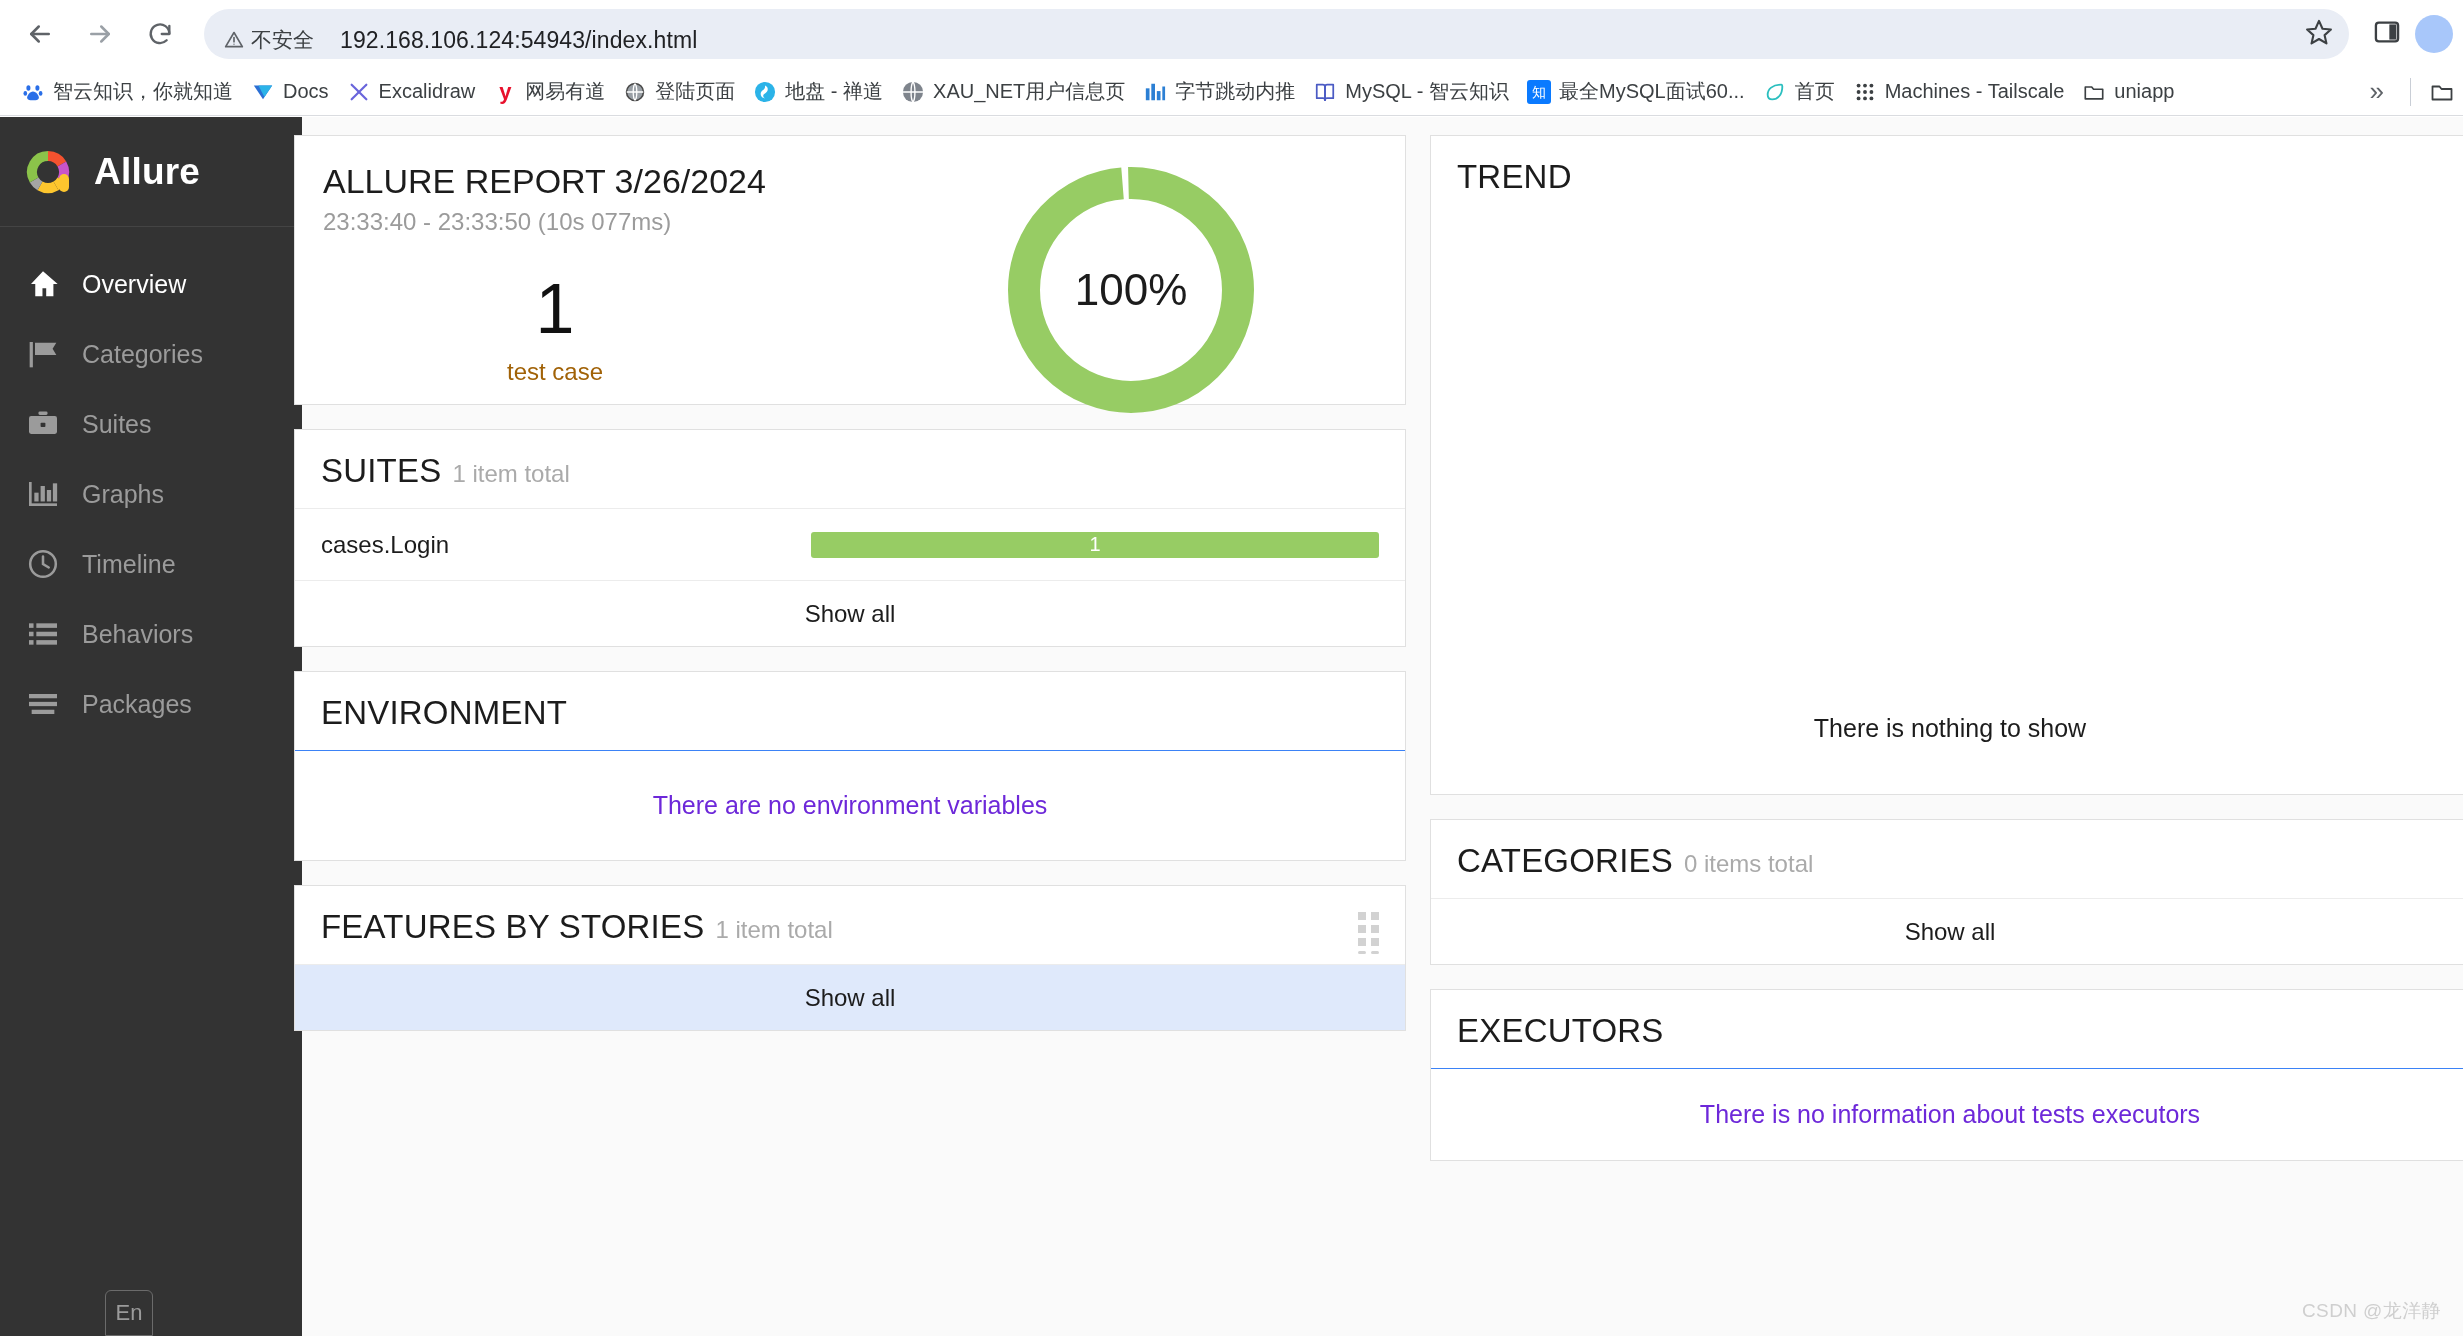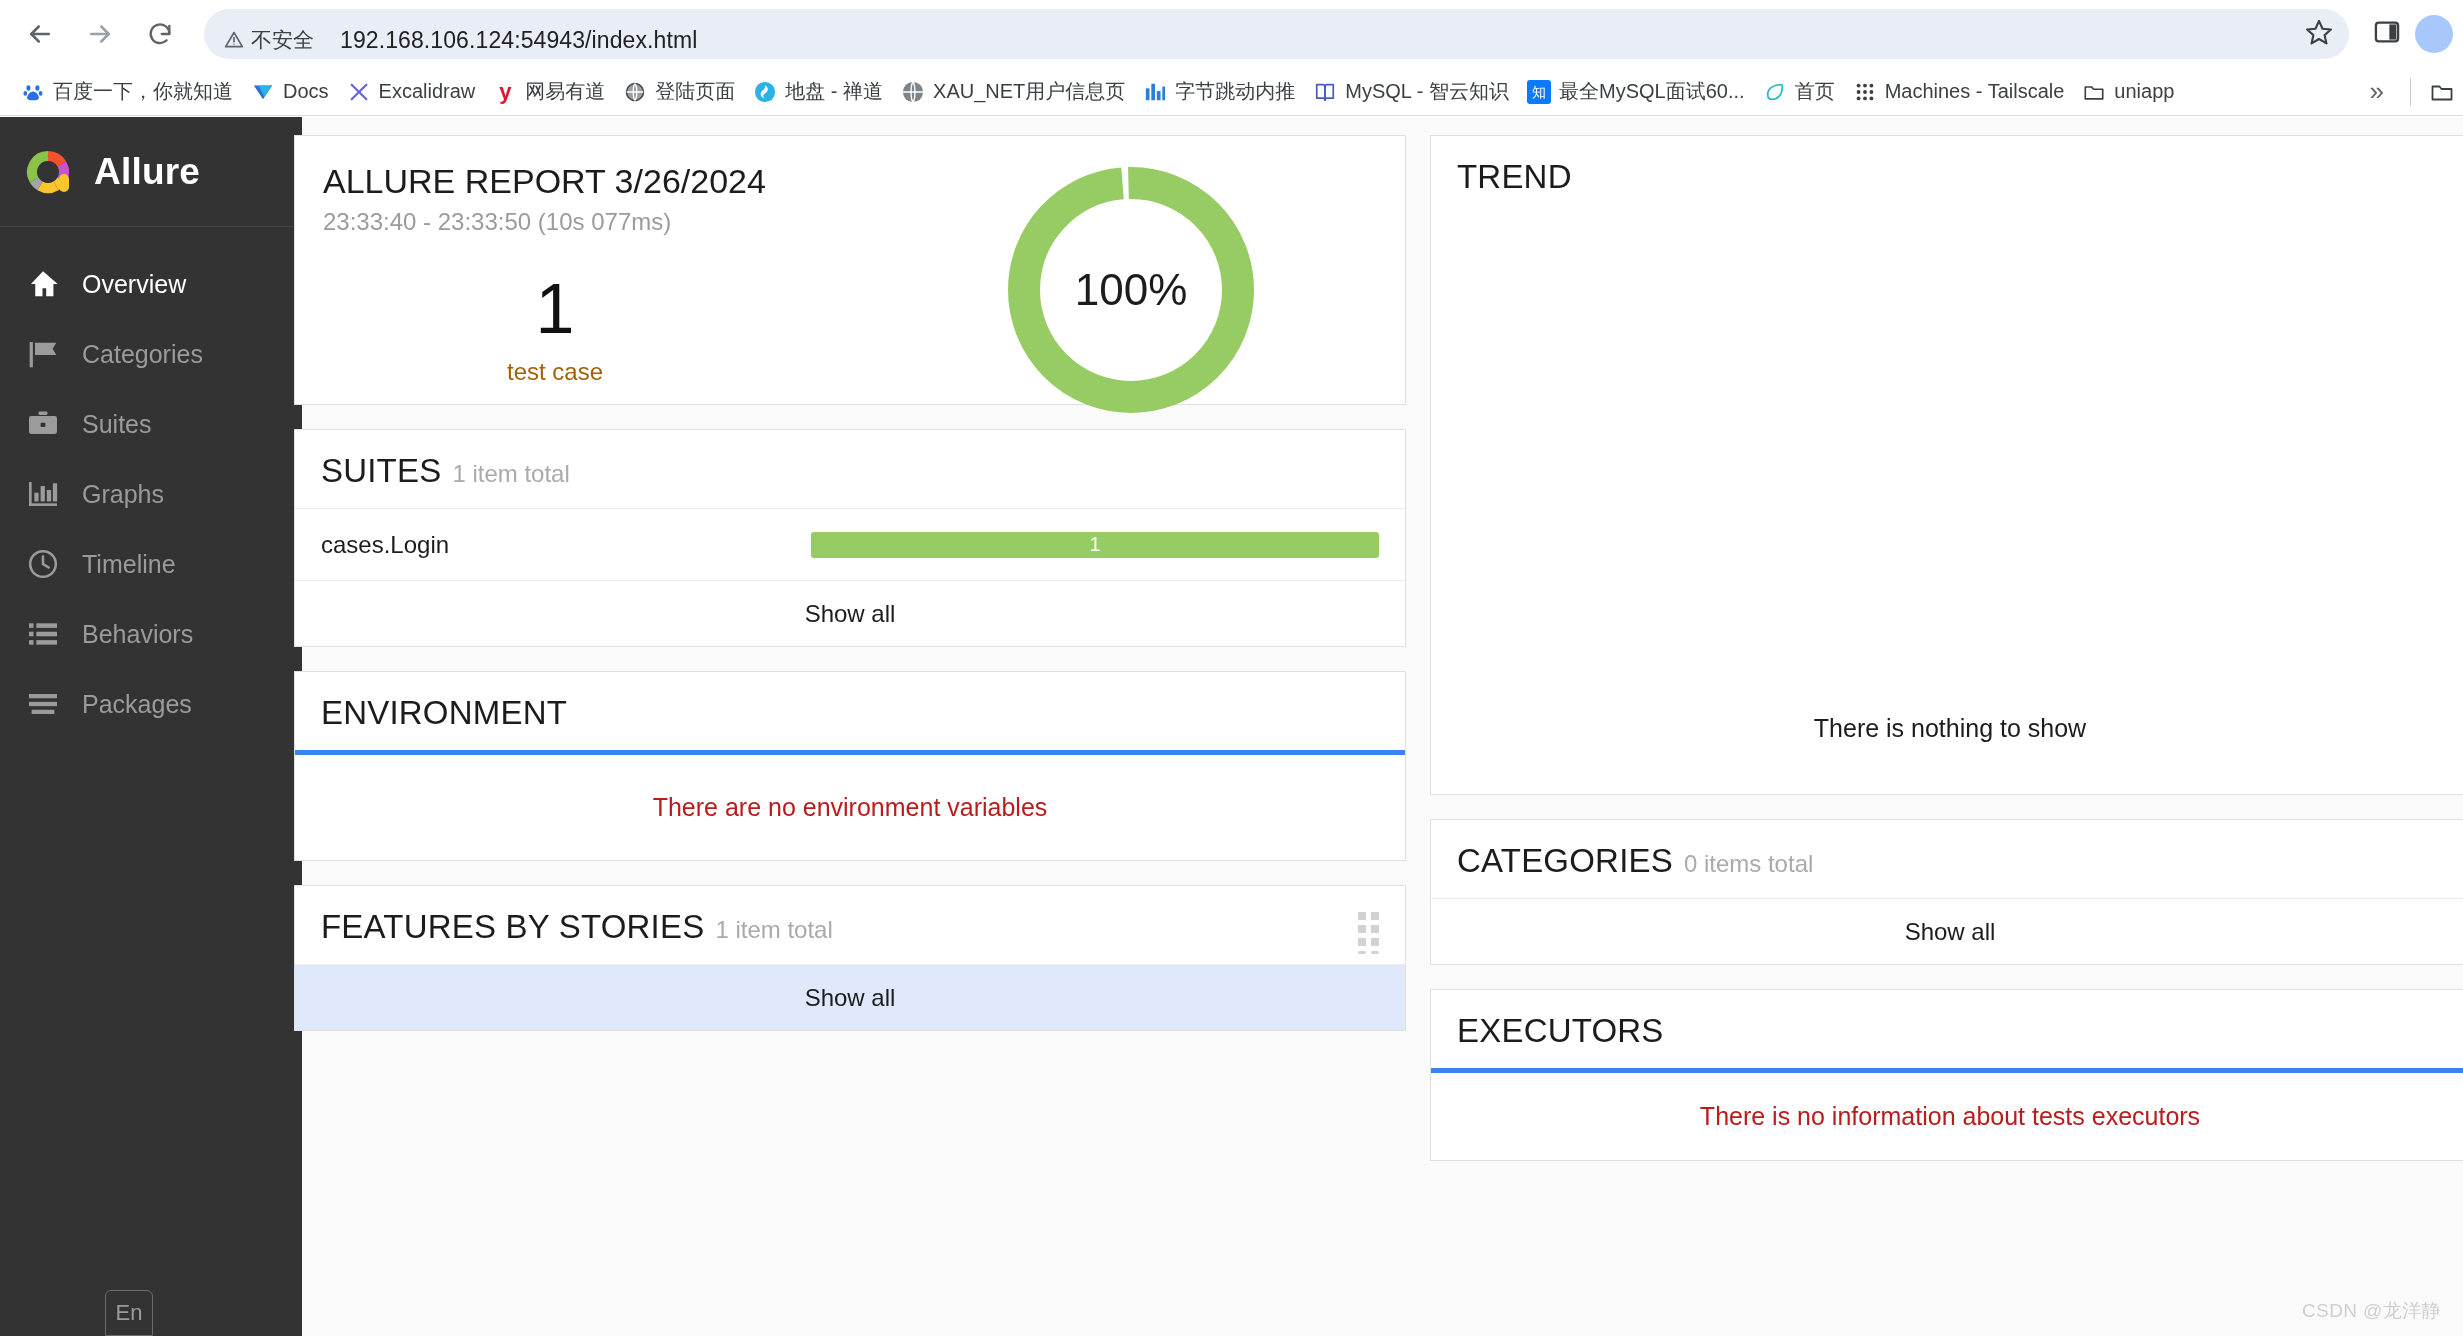"百度一下，你就知道" span.bm-label { text: 百度一下 -> 智云知识 }
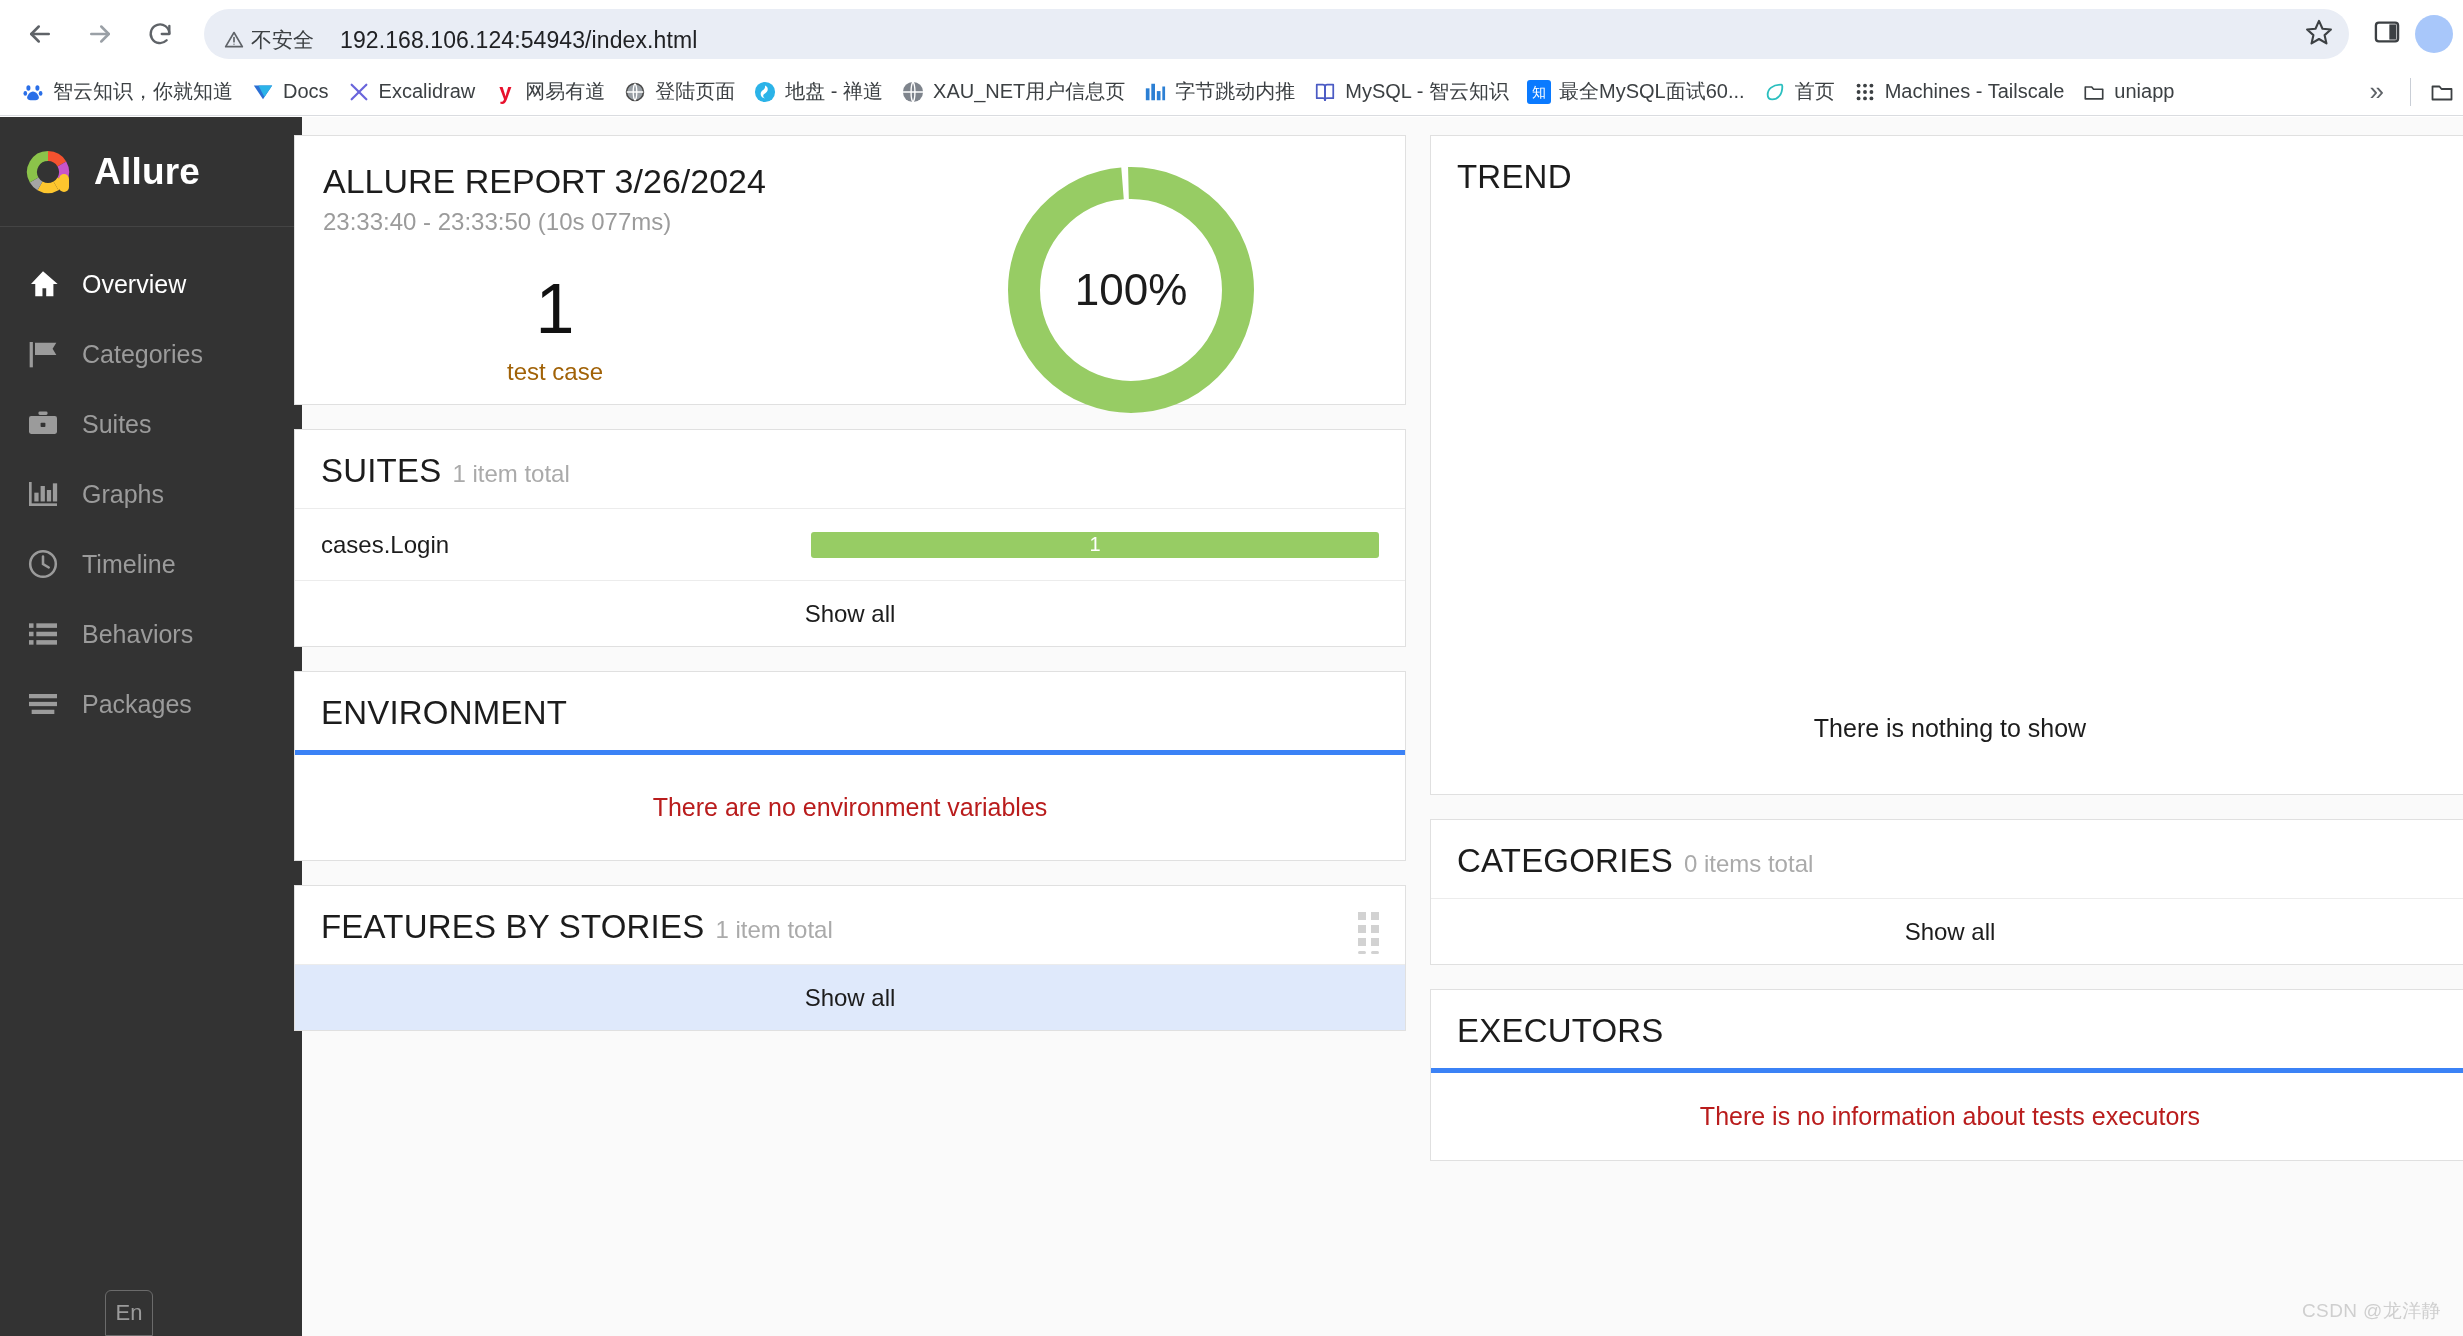"There are no environment variables" .empty-msg { border-top: 5px solid #3b82f6 -> 1px solid #3b82f6; color: #b91c1c -> #6d28d9 }
